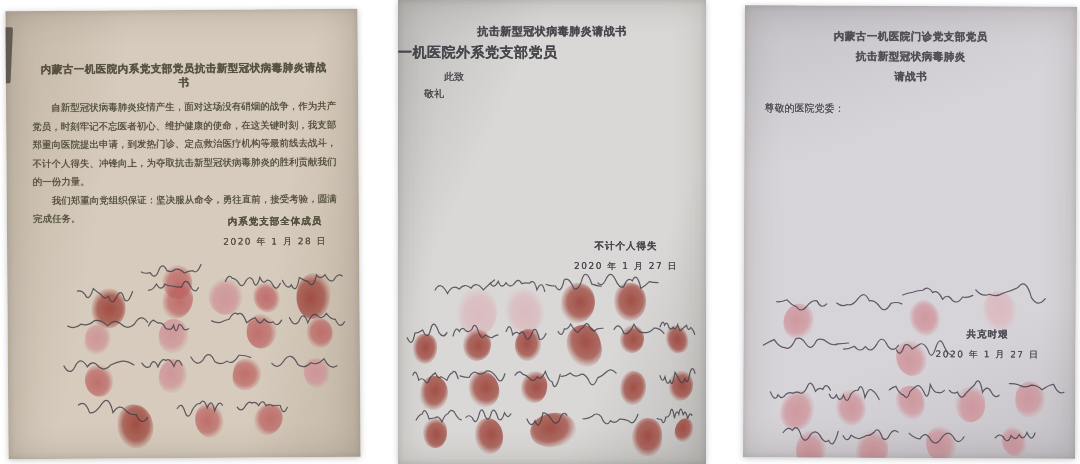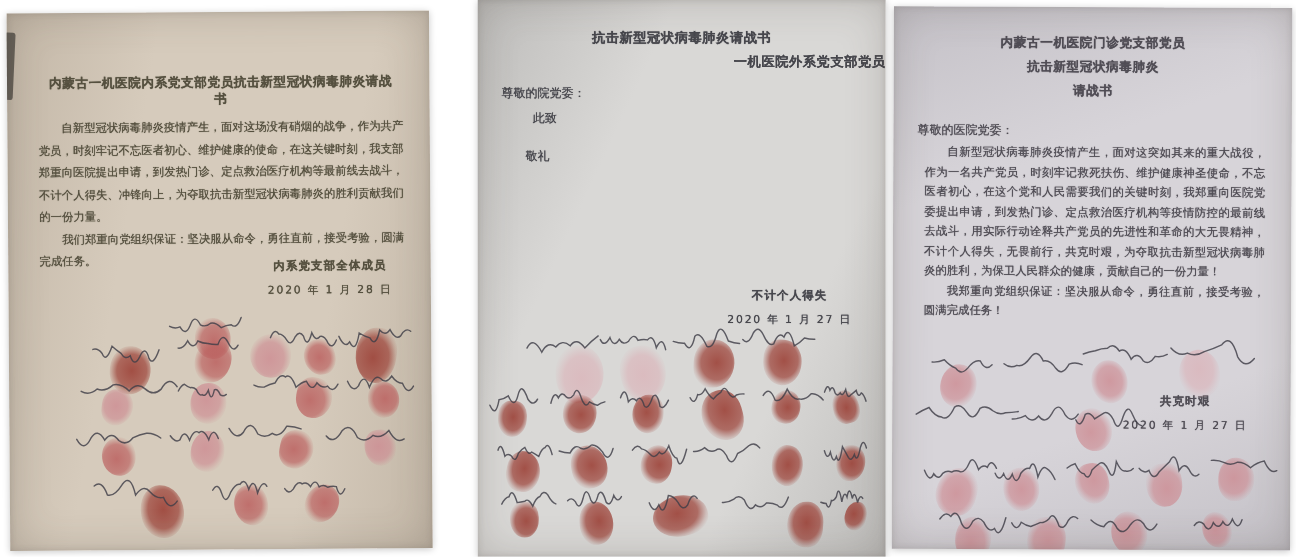"抗击新型冠状病毒肺炎请战书" .doc1 { width: 340px -> 308px }
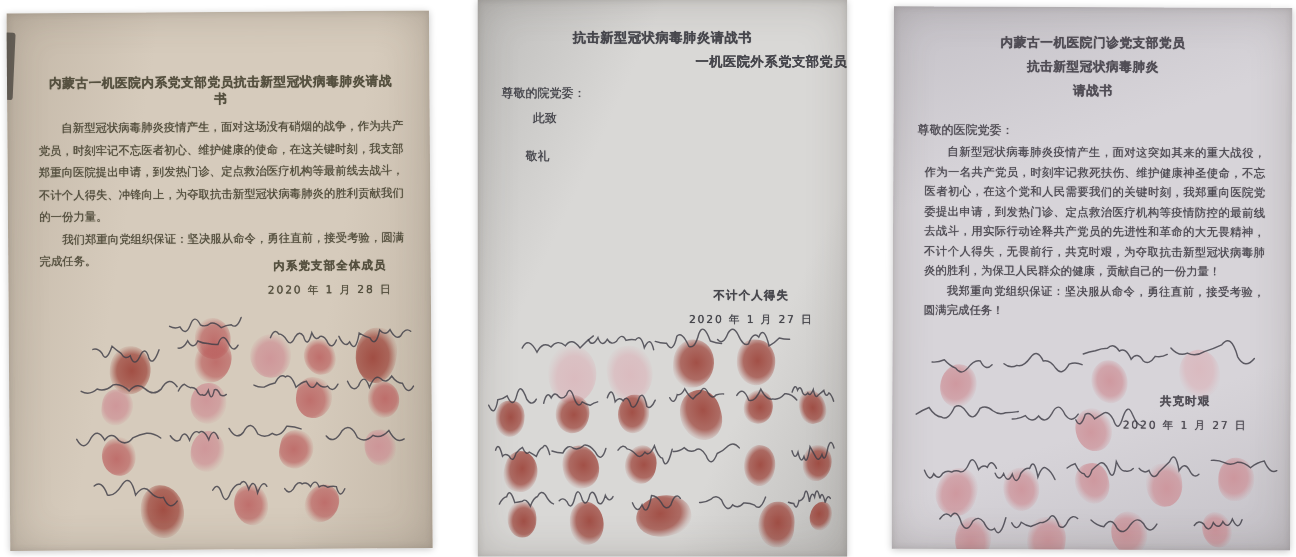"一机医院外系党支部党员" .subtitle { font-size: 11px -> 14px; text-align: right -> left }
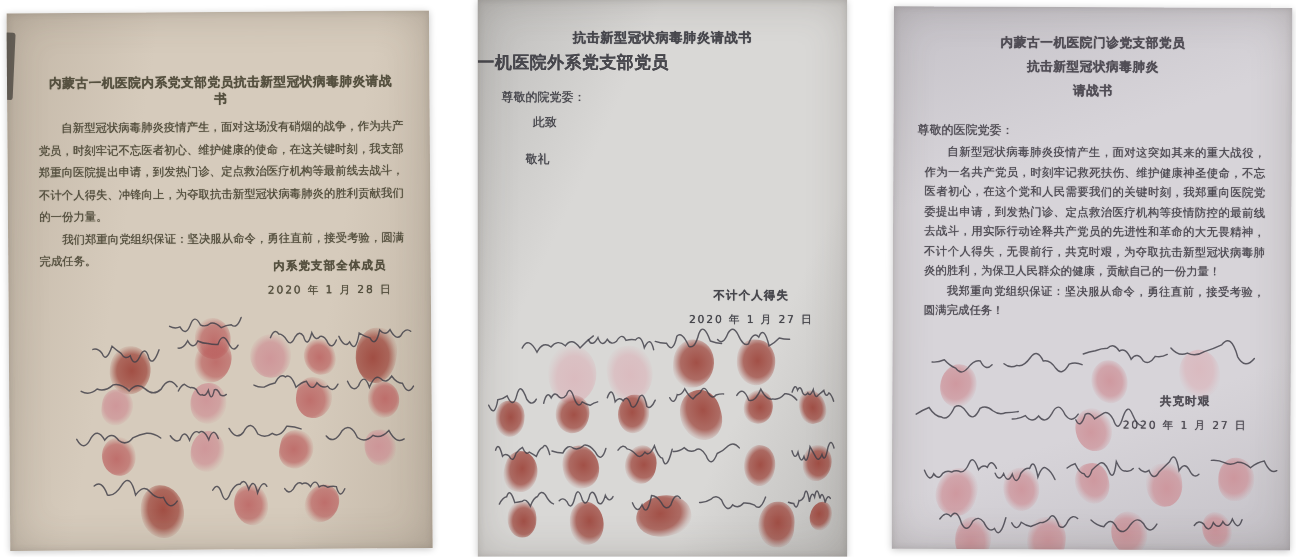"尊敬的院党委：" div.salutation { html: <div>尊敬的院党委：</div> -> none }
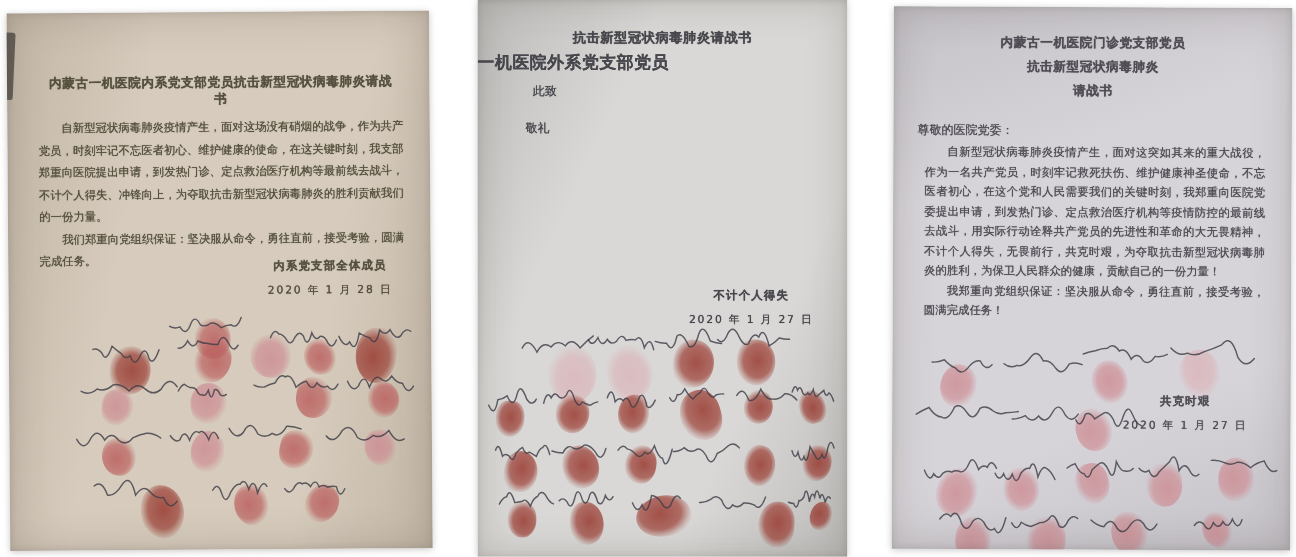"敬礼" .closing .bow { margin: 14px -> 0 }
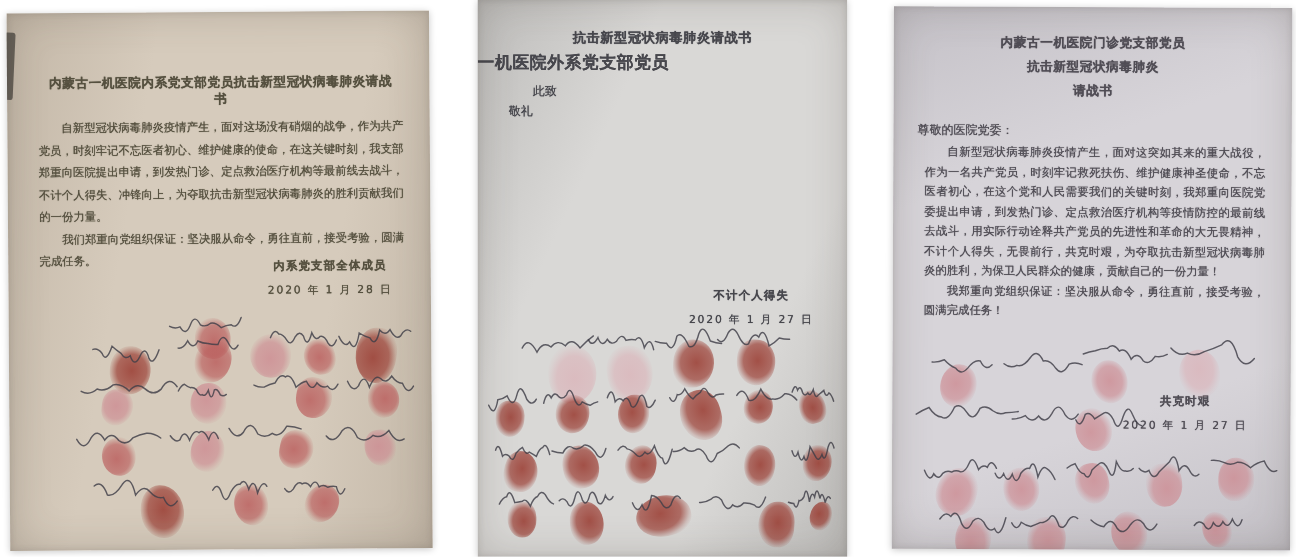"自新型冠状病毒肺炎疫情产生，面对这突如其来的重大战役，作为一名共产党员，时刻牢记" div.body-text { html: <div> <p>自新型冠状病毒肺炎疫情产生，面对这突如其来的重大战役，作为一名共产党员，时刻牢记救死扶伤、维护健康神圣使命，不忘医者初心，在这个党和人民需要我们的关键时刻，我郑重向医院党委提出申请，到发热门诊、定点救治医疗机构等疫情防控的最前线去战斗，用实际行动诠释共产党员的先进性和革命的大无畏精神，不计个人得失，无畏前行，共克时艰，为夺取抗击新型冠状病毒肺炎的胜利，为保卫人民群众的健康，贡献自己的一份力量！</p> <p>我郑重向党组织保证：坚决服从命令，勇往直前，接受考验，圆满完成任务！</p> </div> -> none }
